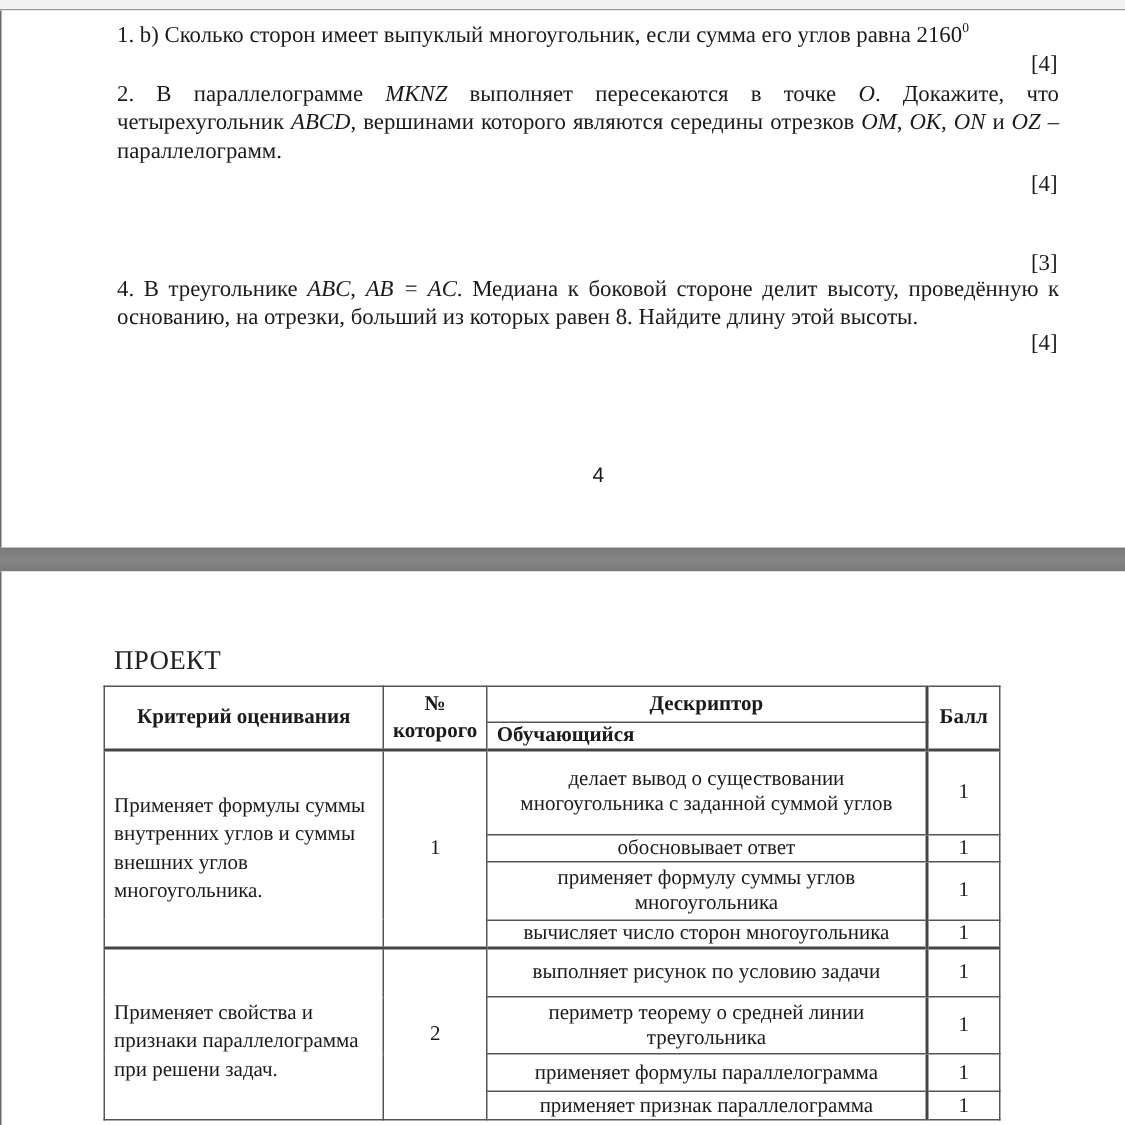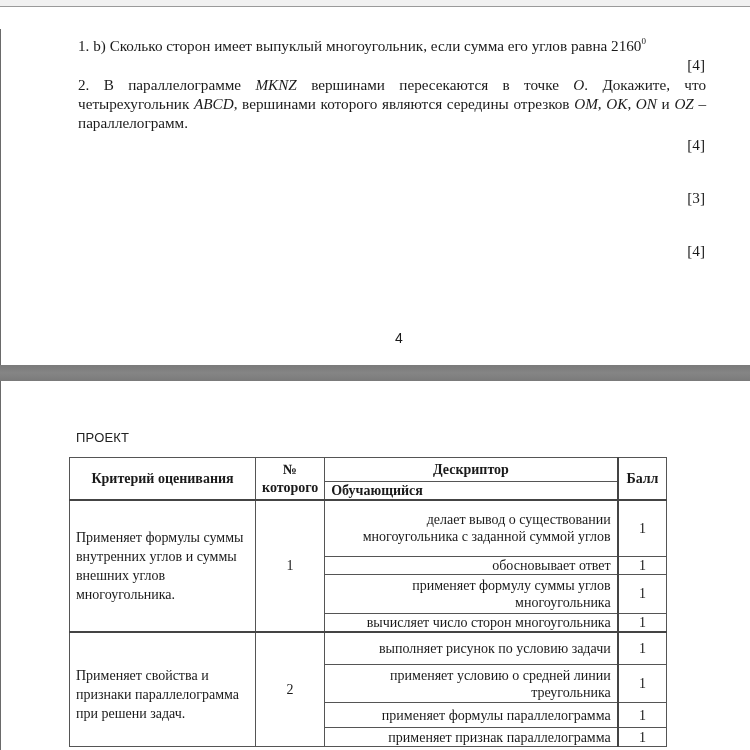"1. b) Сколько сторон имеет" .page-top { margin-top: 22px -> none }
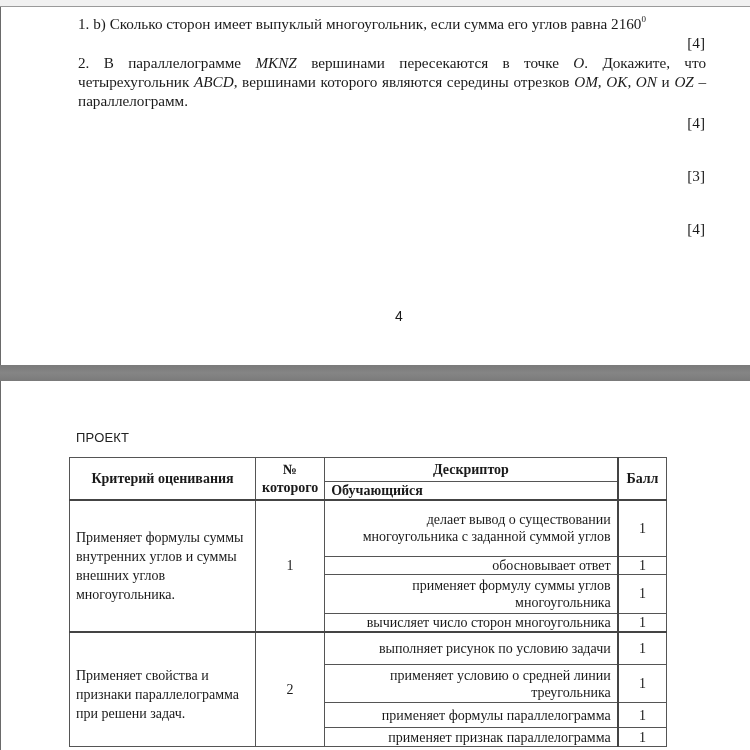"вершинами пересекаются в точке" span { text: вершинами -> выполняет }
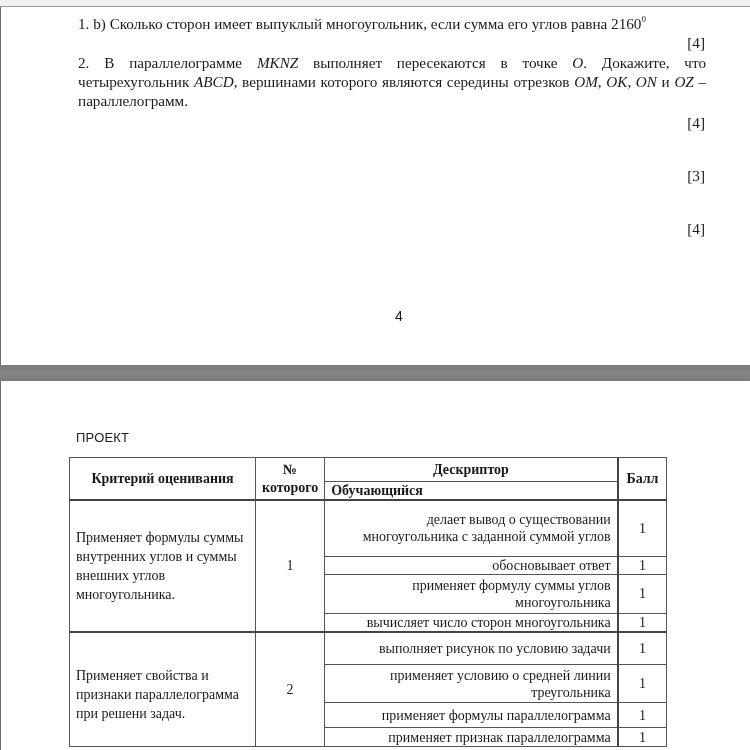"4. В треугольнике ABC, AB" div.q { html: none -> <div> <span>4.</span> <span>В треугольнике</span> <i>ABC</i>, <i>AB = AC</i><span>. Медиана к боковой стороне делит высоту, проведённую к основанию, на отрезки, больший из которых равен 8. Найдите длину этой высоты.</span> </div> }
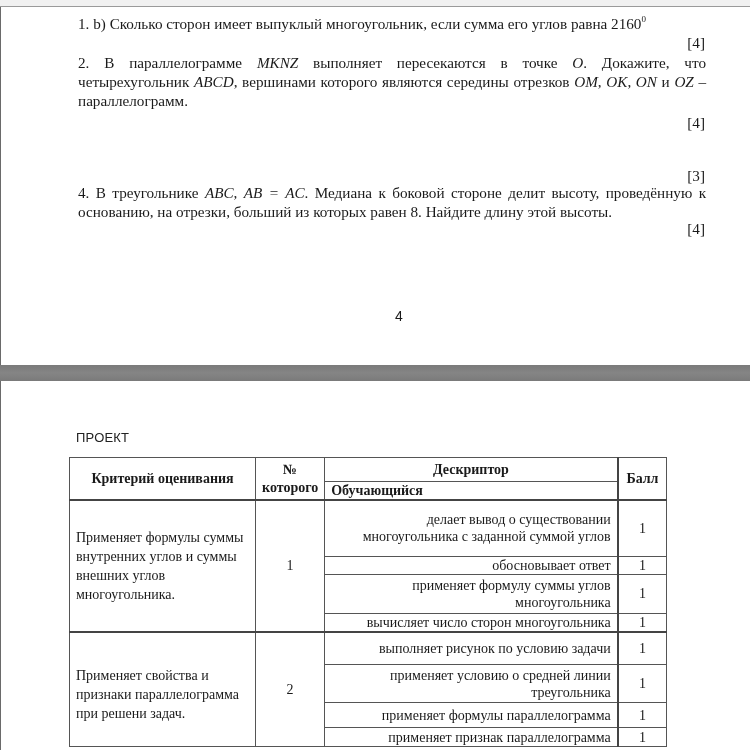"ПРОЕКТ" .project { font-family: Liberation Sans, sans-serif -> Liberation Serif, serif; font-size: 13px -> 18px }
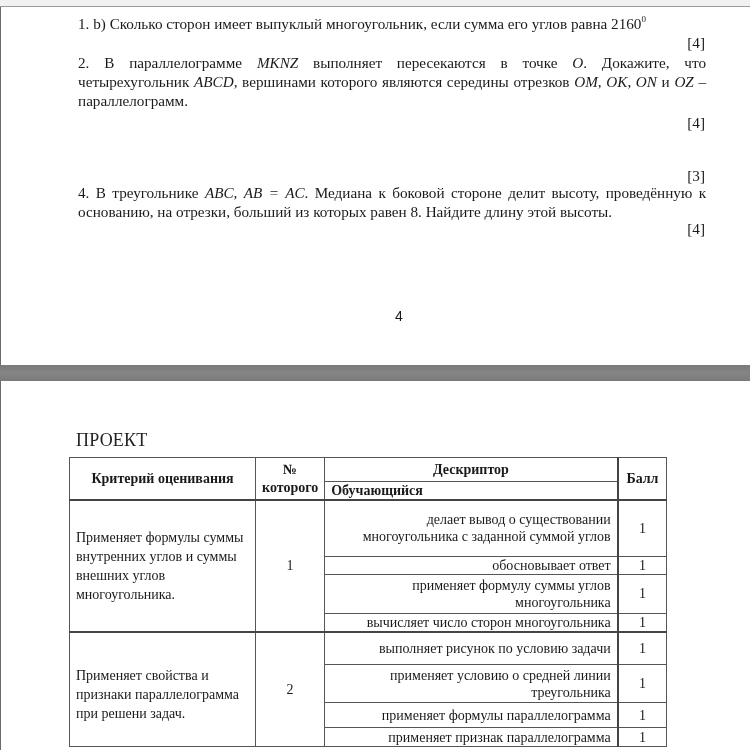"делает вывод о существовании" td.desc { text-align: right -> center }
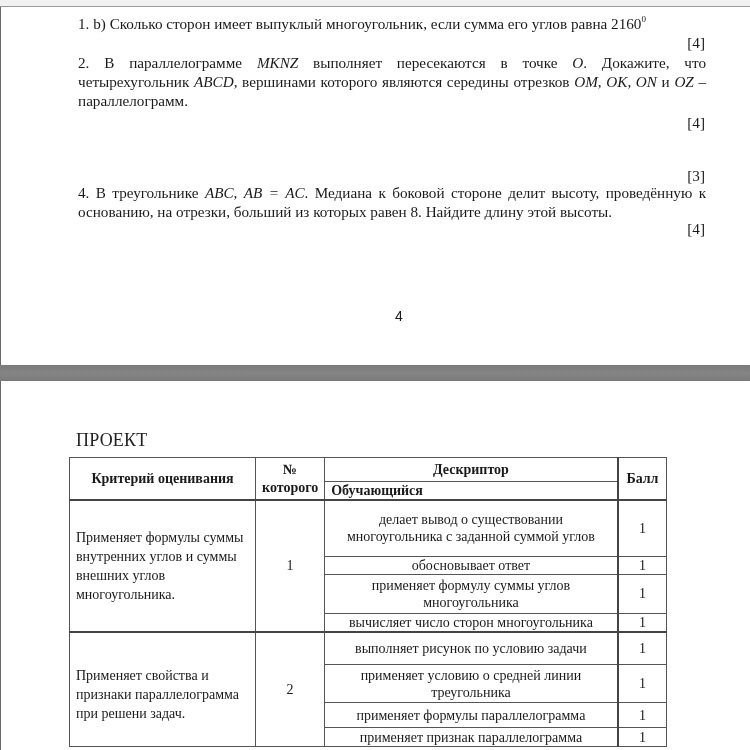"применяет условию о средней линии" td.desc { text: применяет условию -> периметр теорему }
